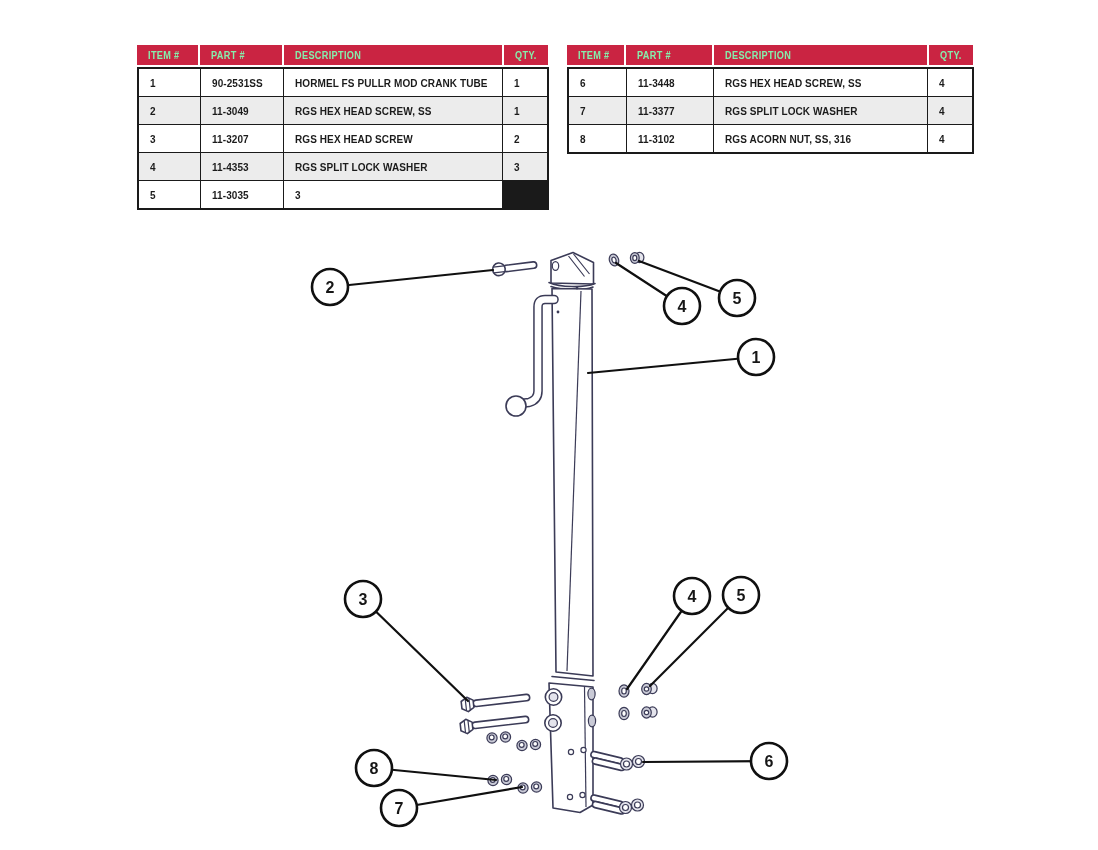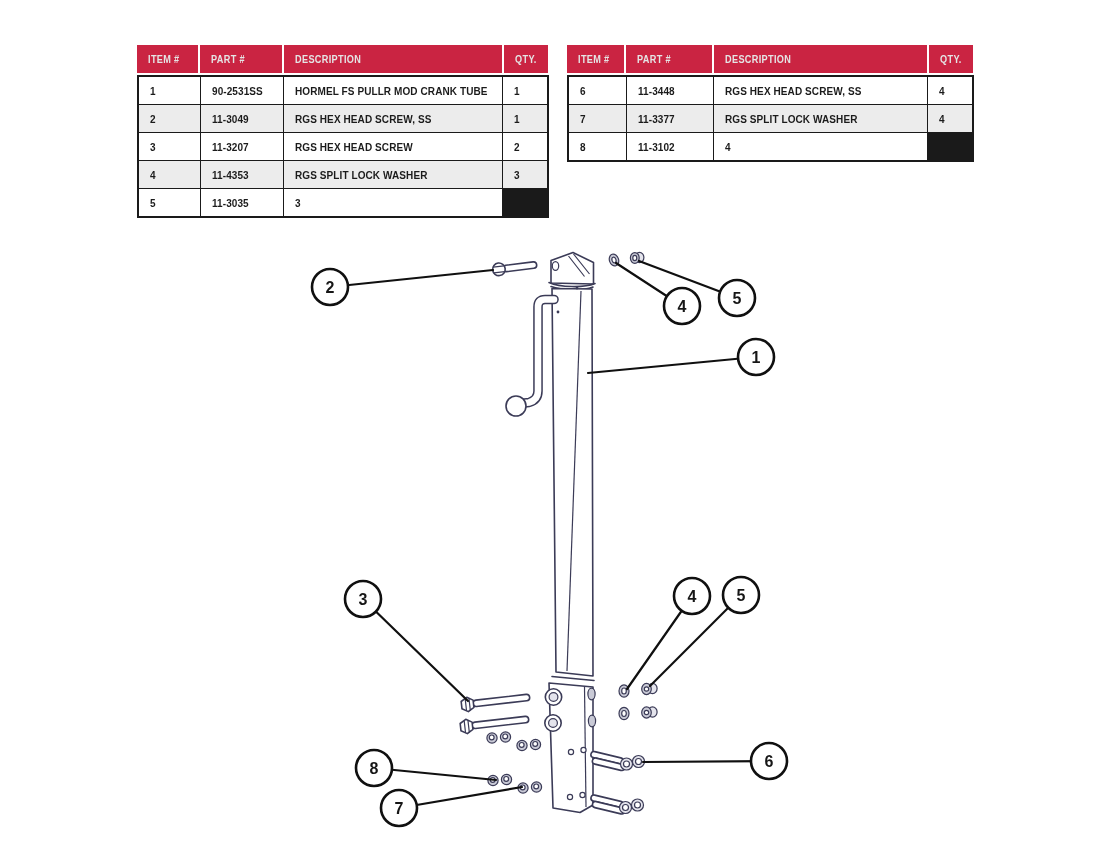"ITEM #" .th { color: #e5e5e5 -> #86efac; height: 28px -> 20px }
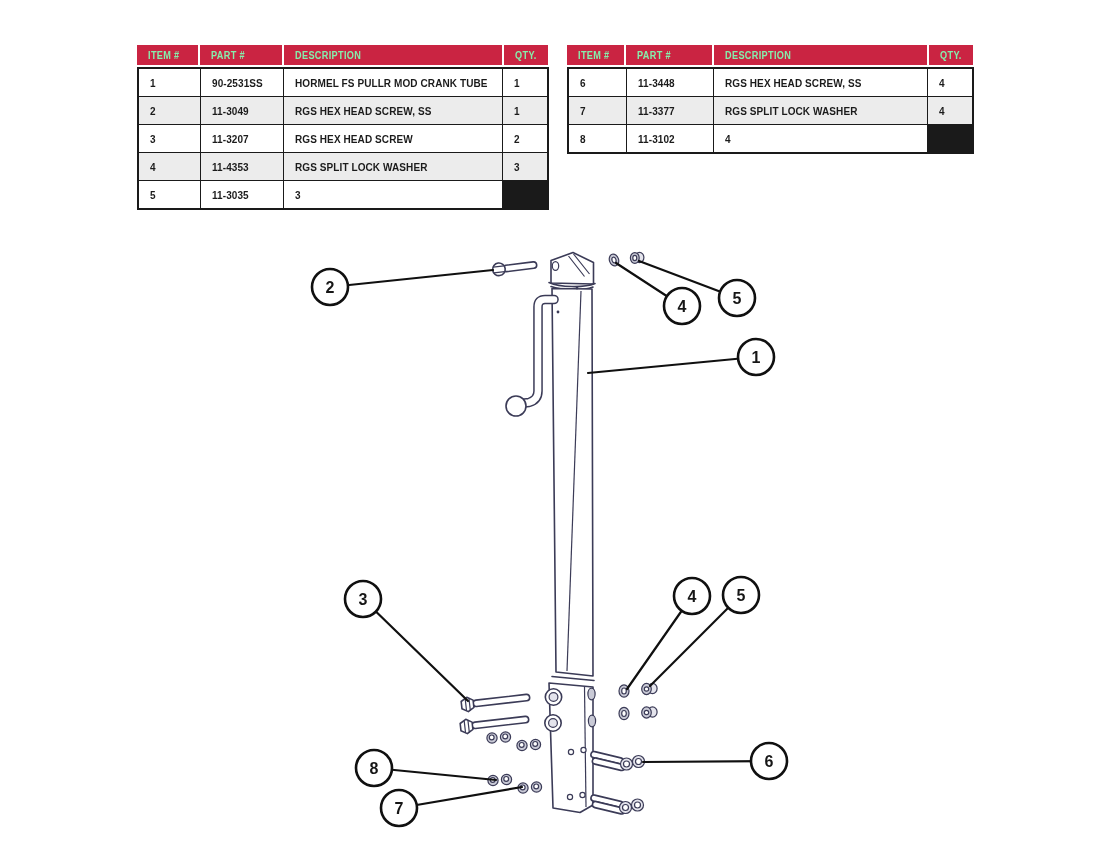"RGS ACORN NUT, SS, 316" div.td { html: none -> <div> <span>RGS ACORN NUT, SS, 316</span> </div> }
